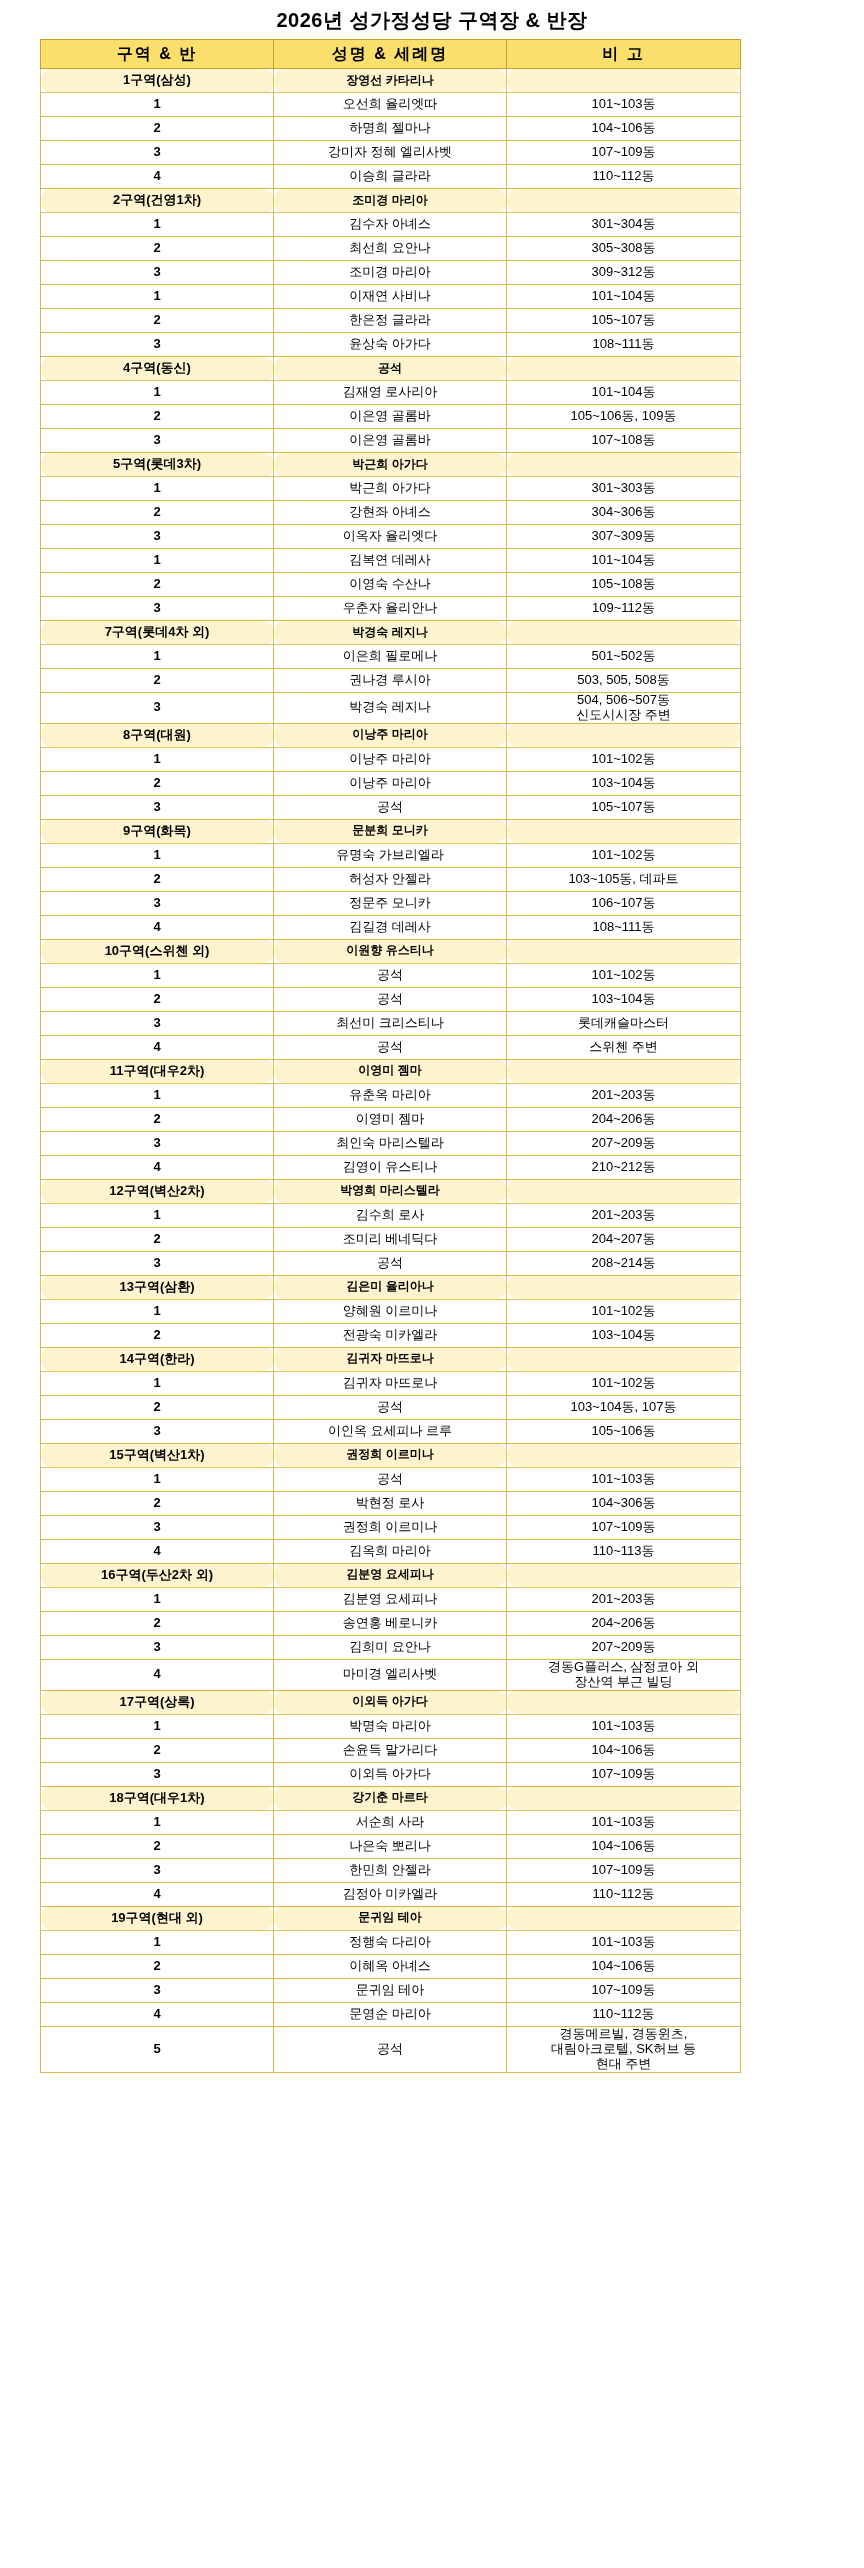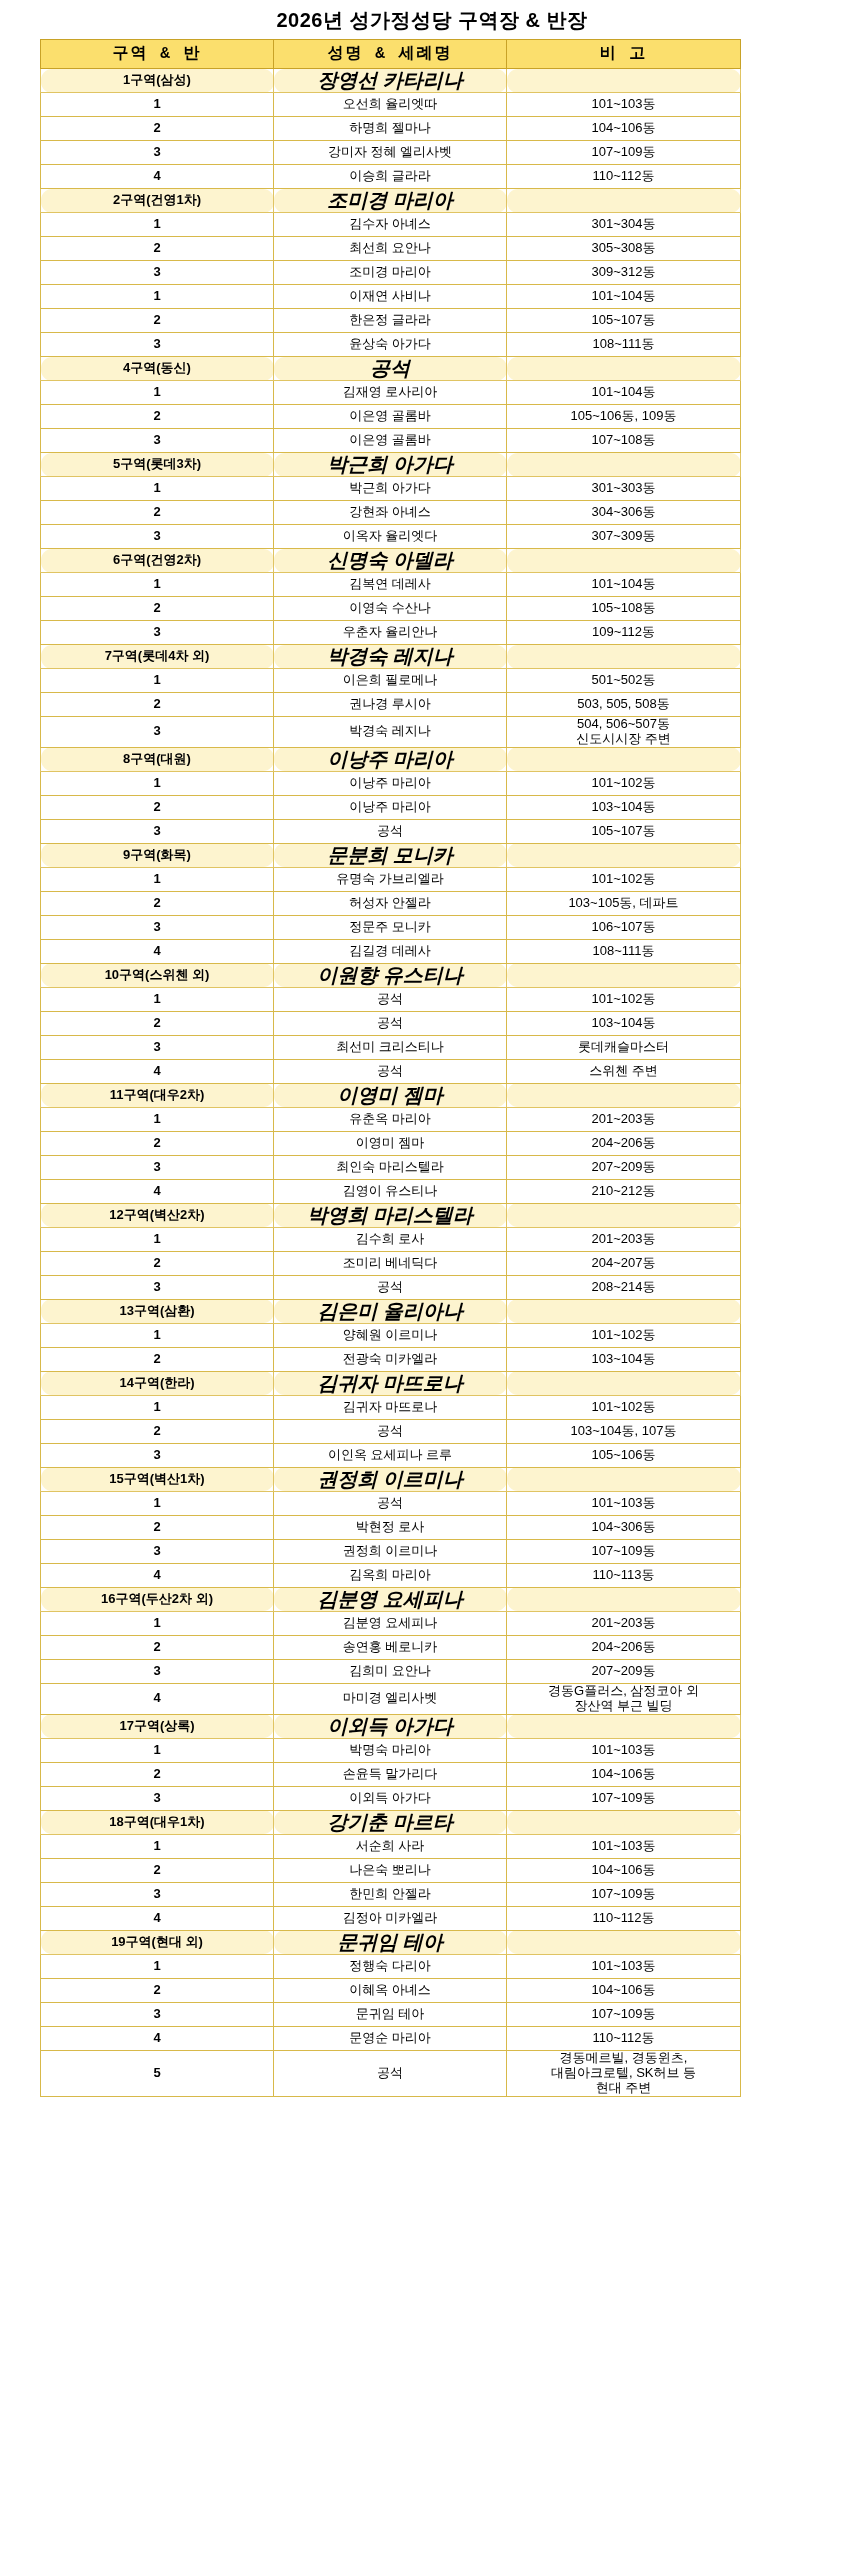"구역 & 반" table.roster thead th { font-family: Liberation Mono, monospace -> none }
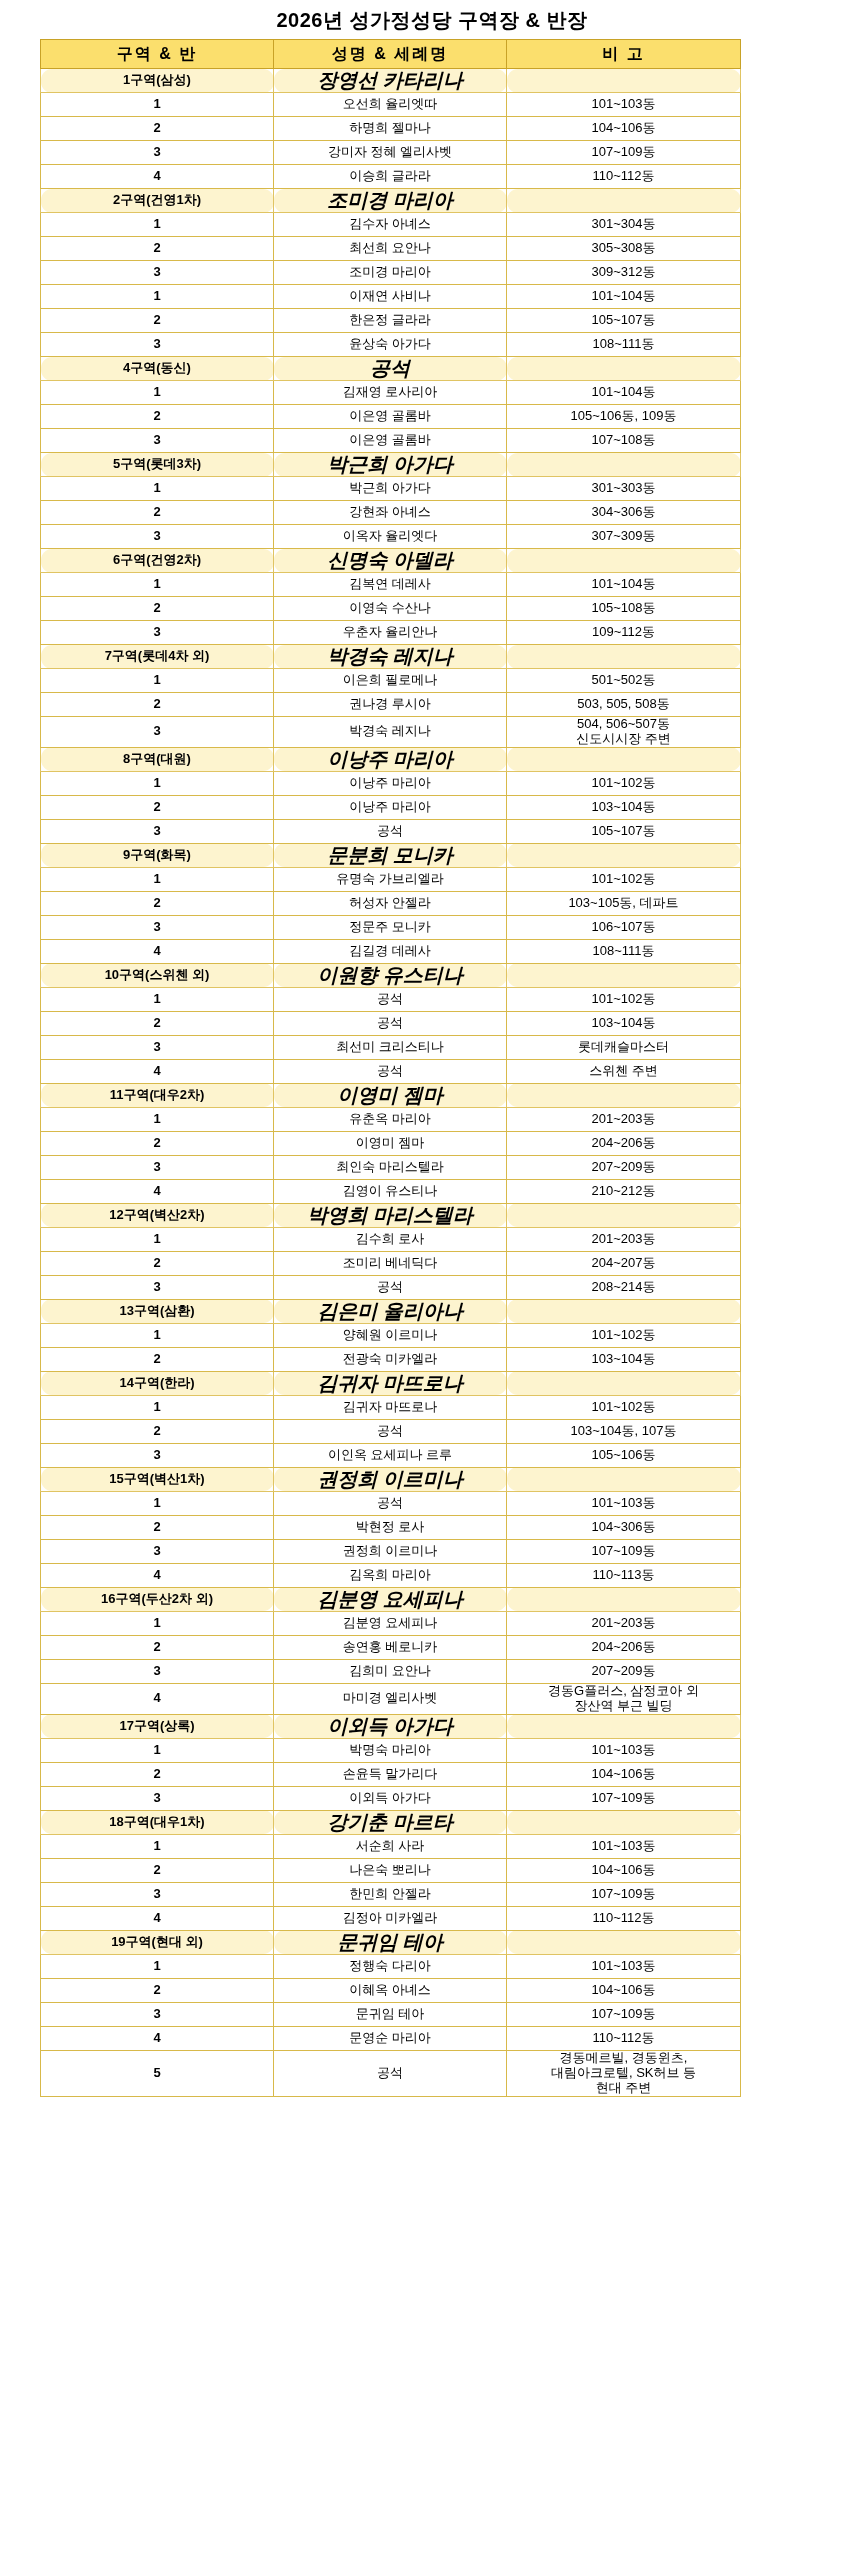"장영선 카타리나" tr.zone-row > td.zone-leader { font-size: 20px -> 12px; font-style: italic -> none }
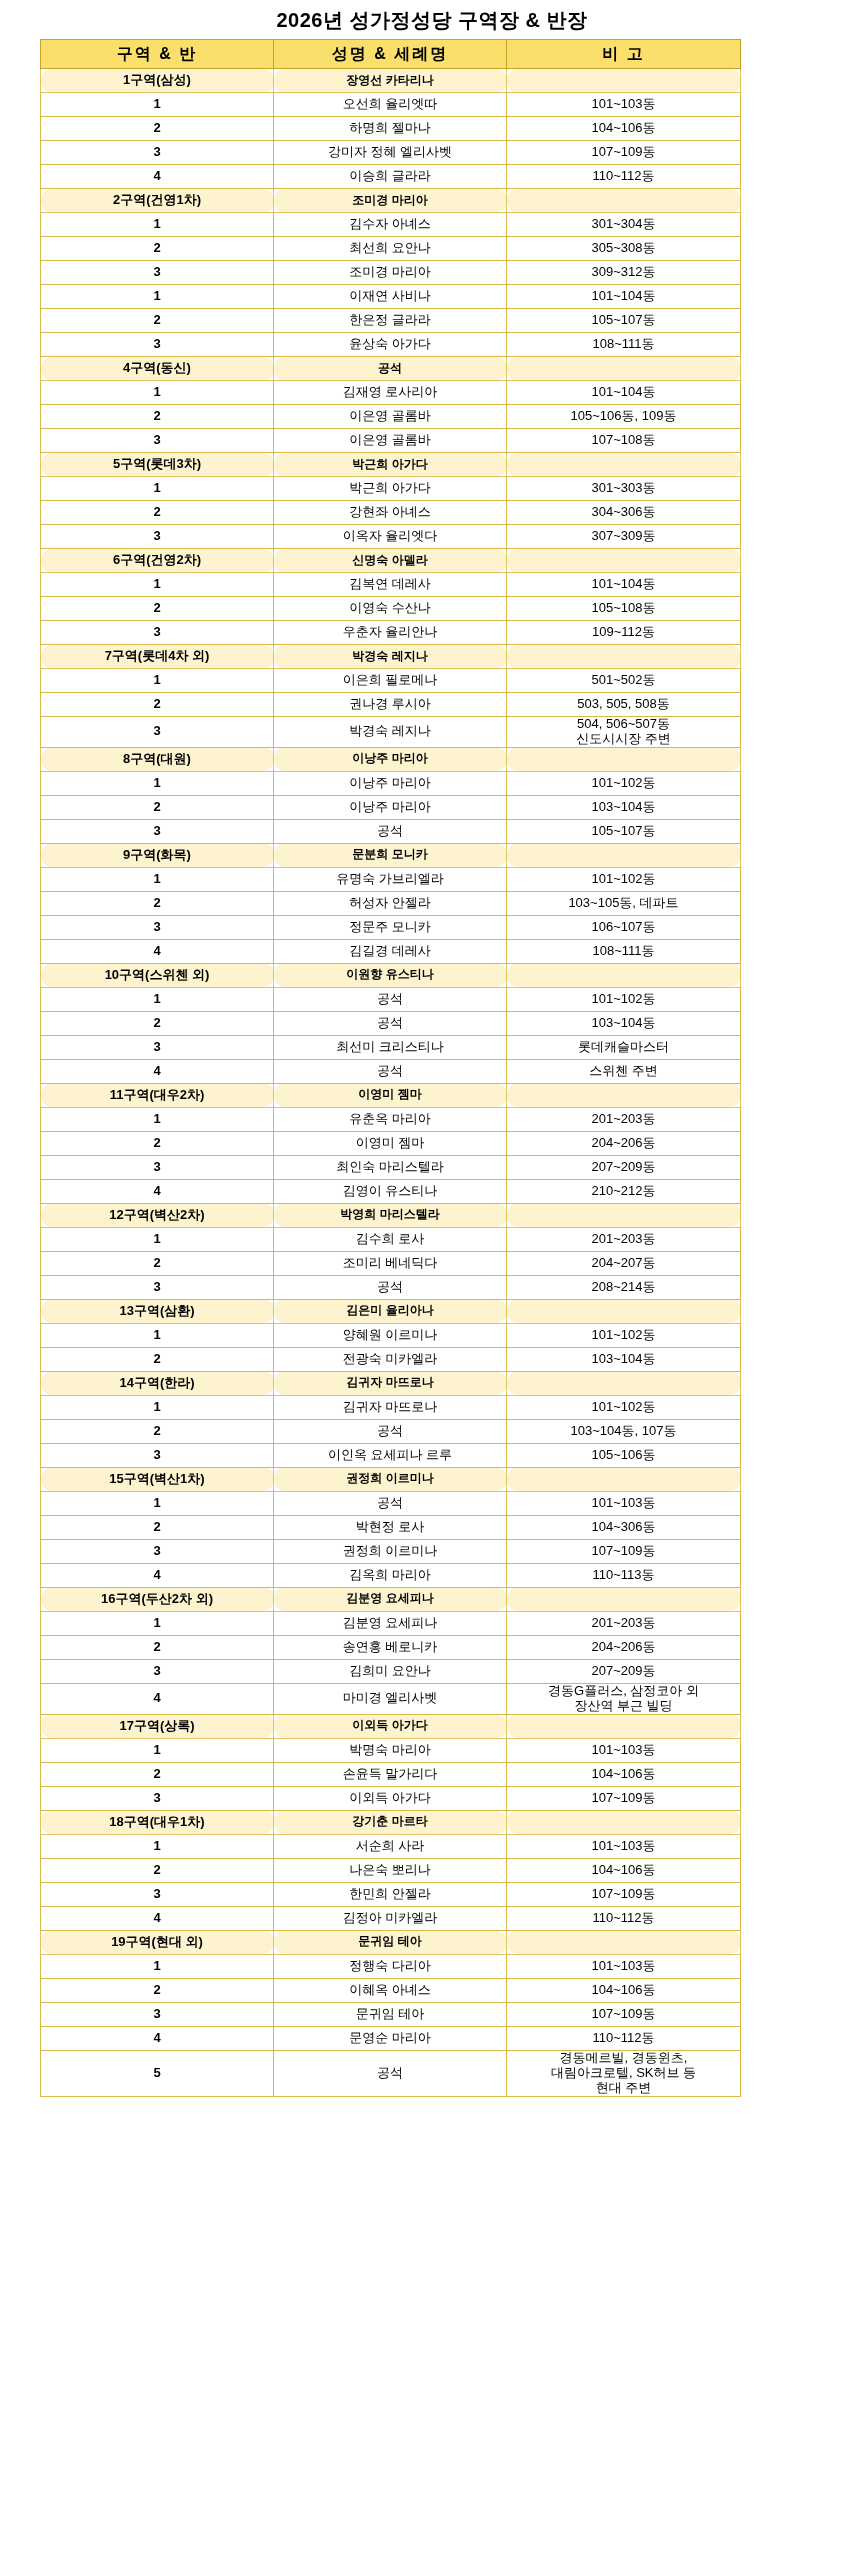"6구역(건영2차)" tr.zone-row { html: <tr> <td>6구역(건영2차)</td> <td>신명숙 아델라</td> <td></td> </tr> -> none }
